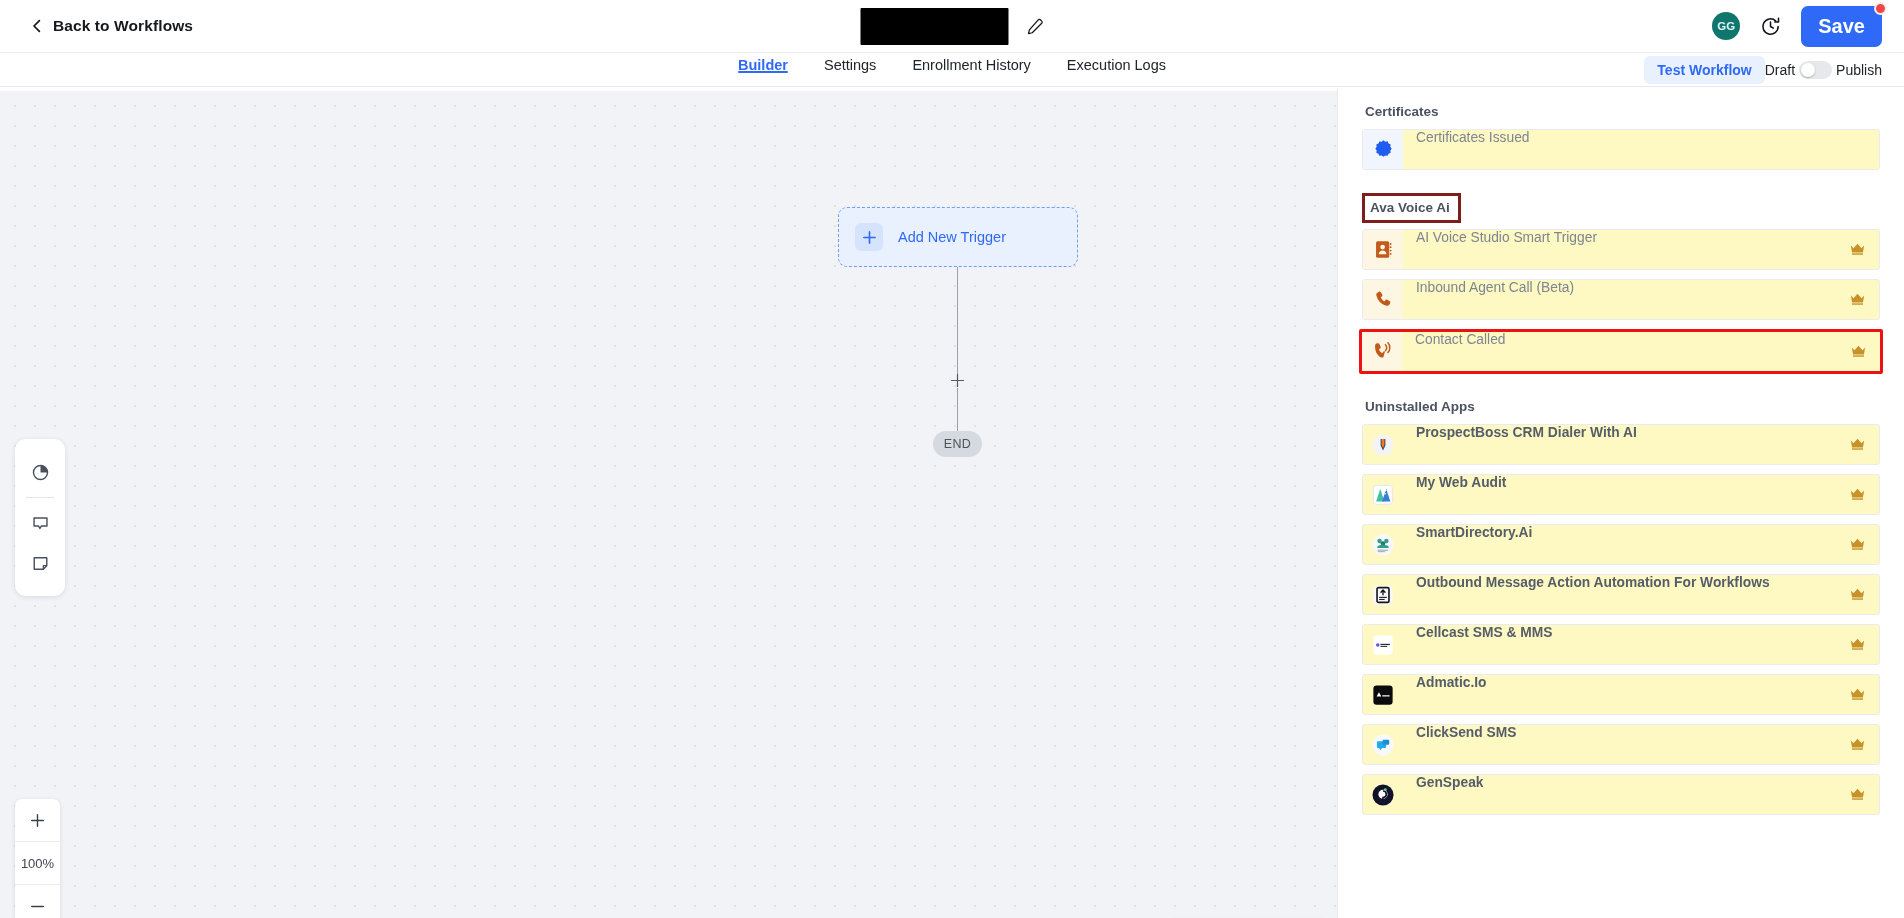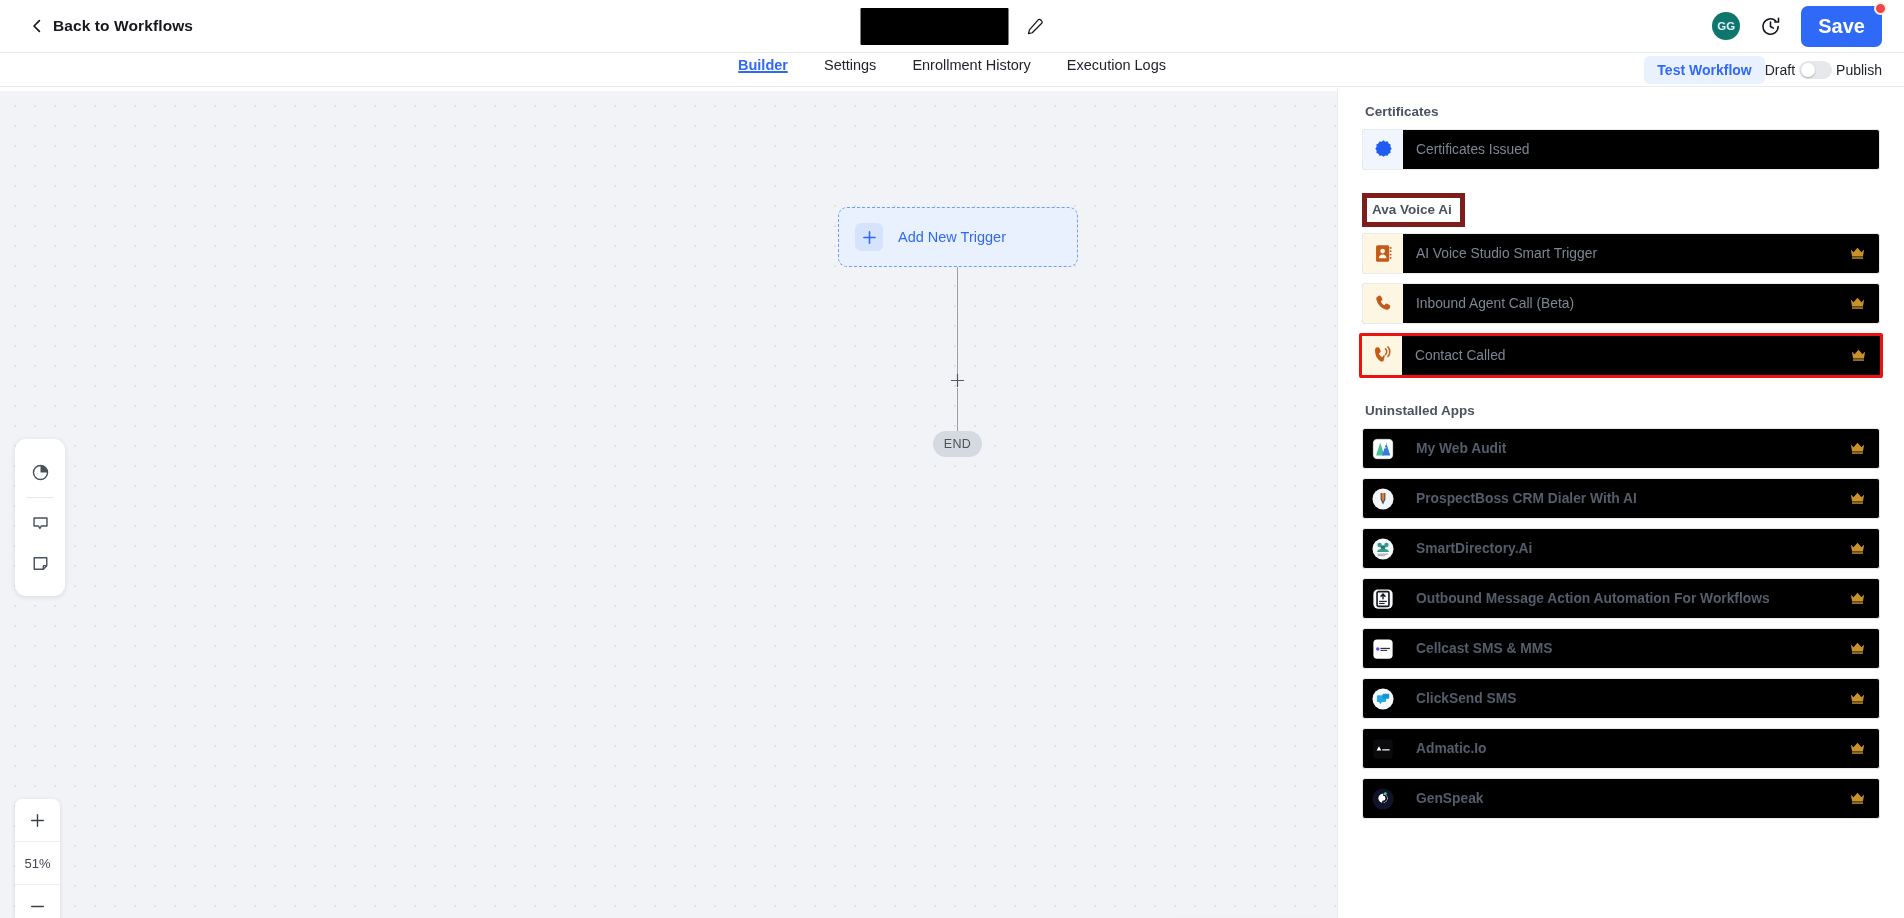"Certificates Issued" .app-row { align-items: center -> none; background: #000000 -> #fef9c3 }
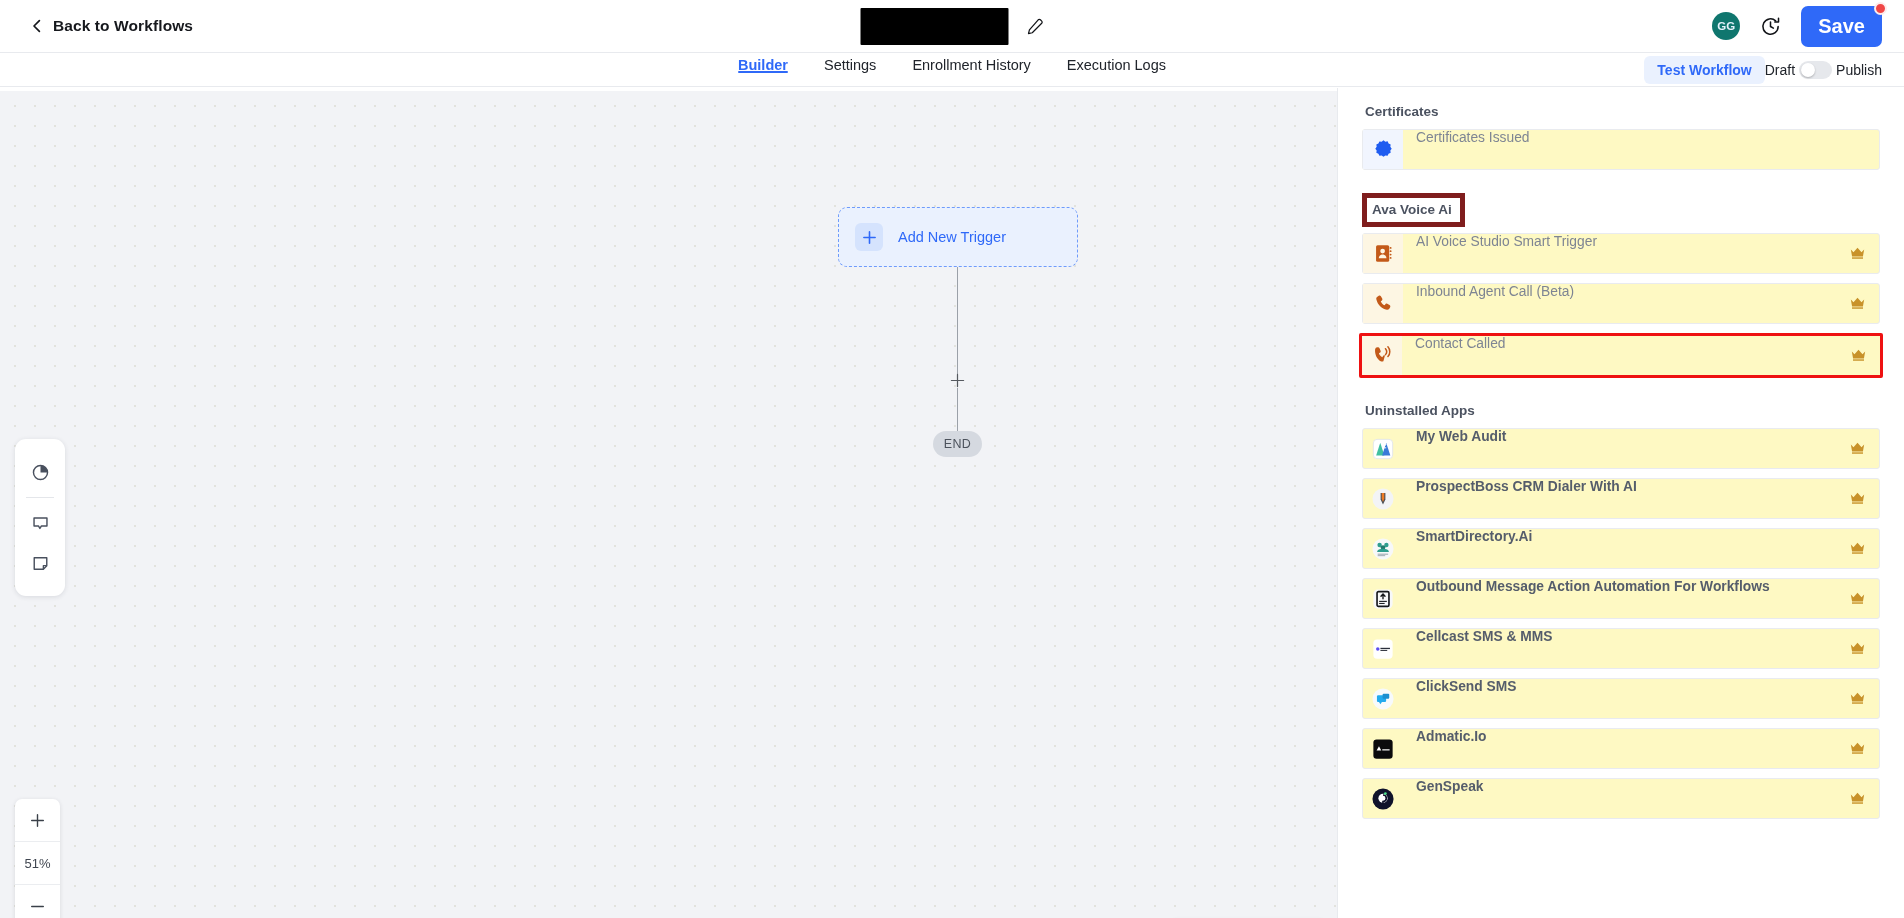"Ava Voice Ai" .group-title.highlighted { border: 5px solid #7f1d1d -> 3px solid #7f1d1d }
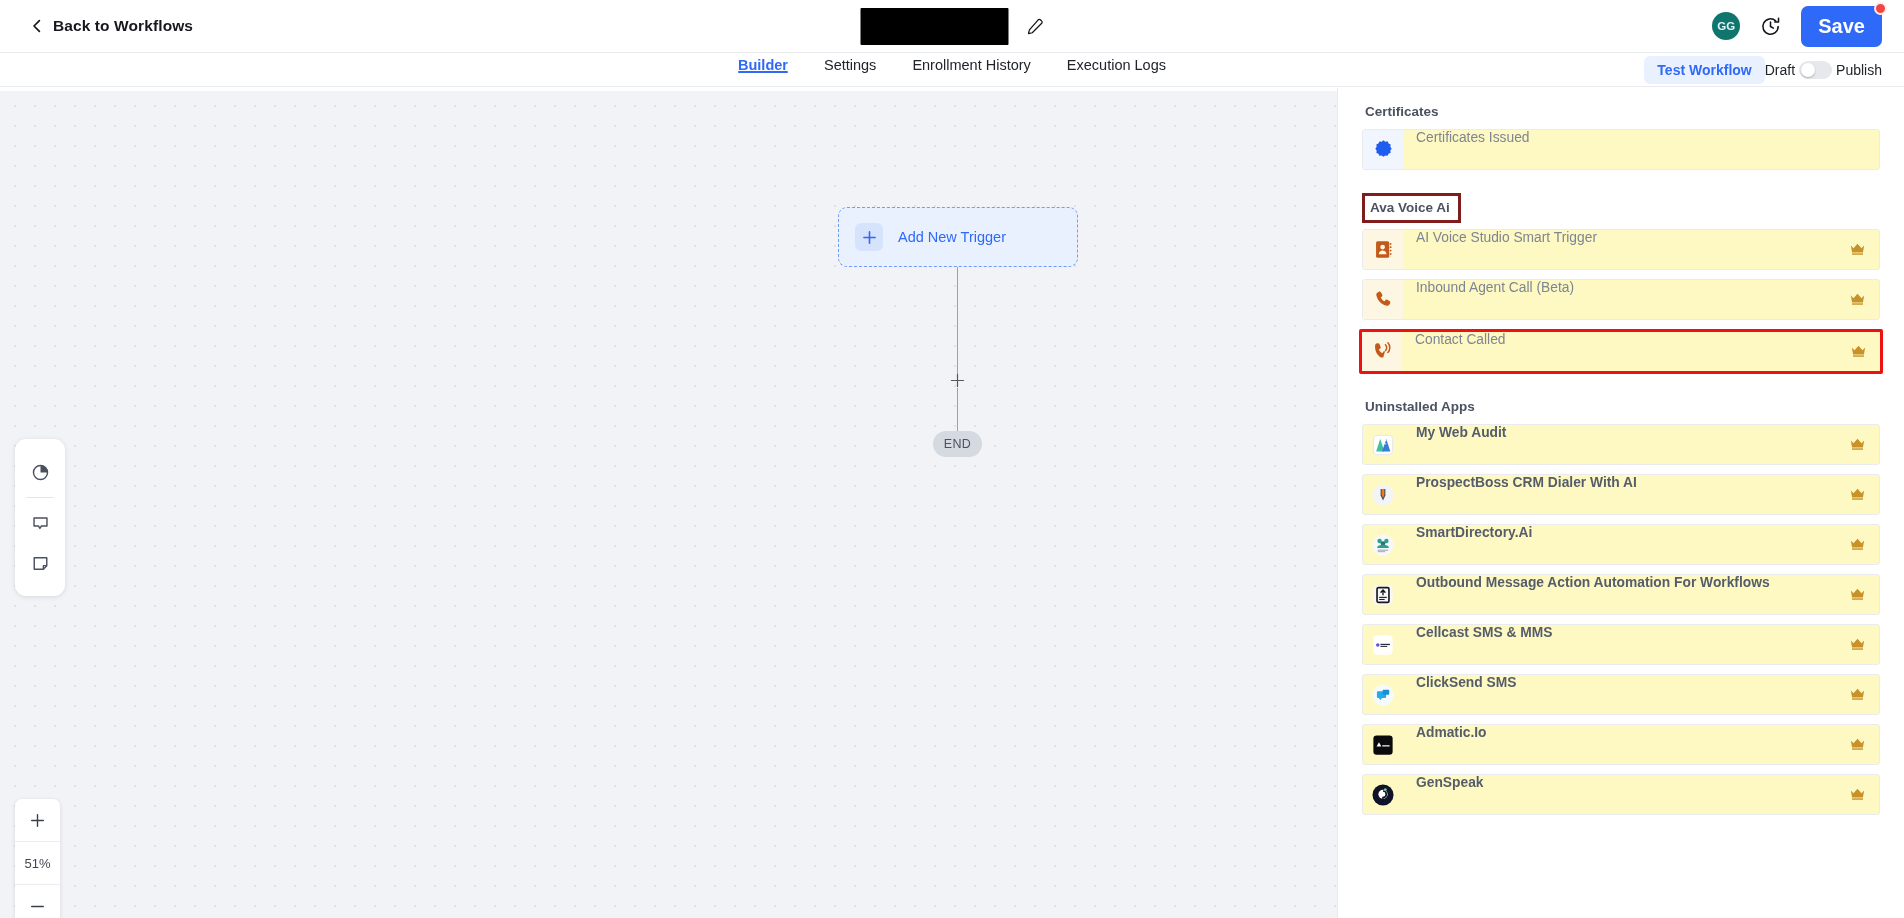"My Web Audit" div.app-row { order: before "ProspectBoss CRM Dialer With AI" -> after "ProspectBoss CRM Dialer With AI" }
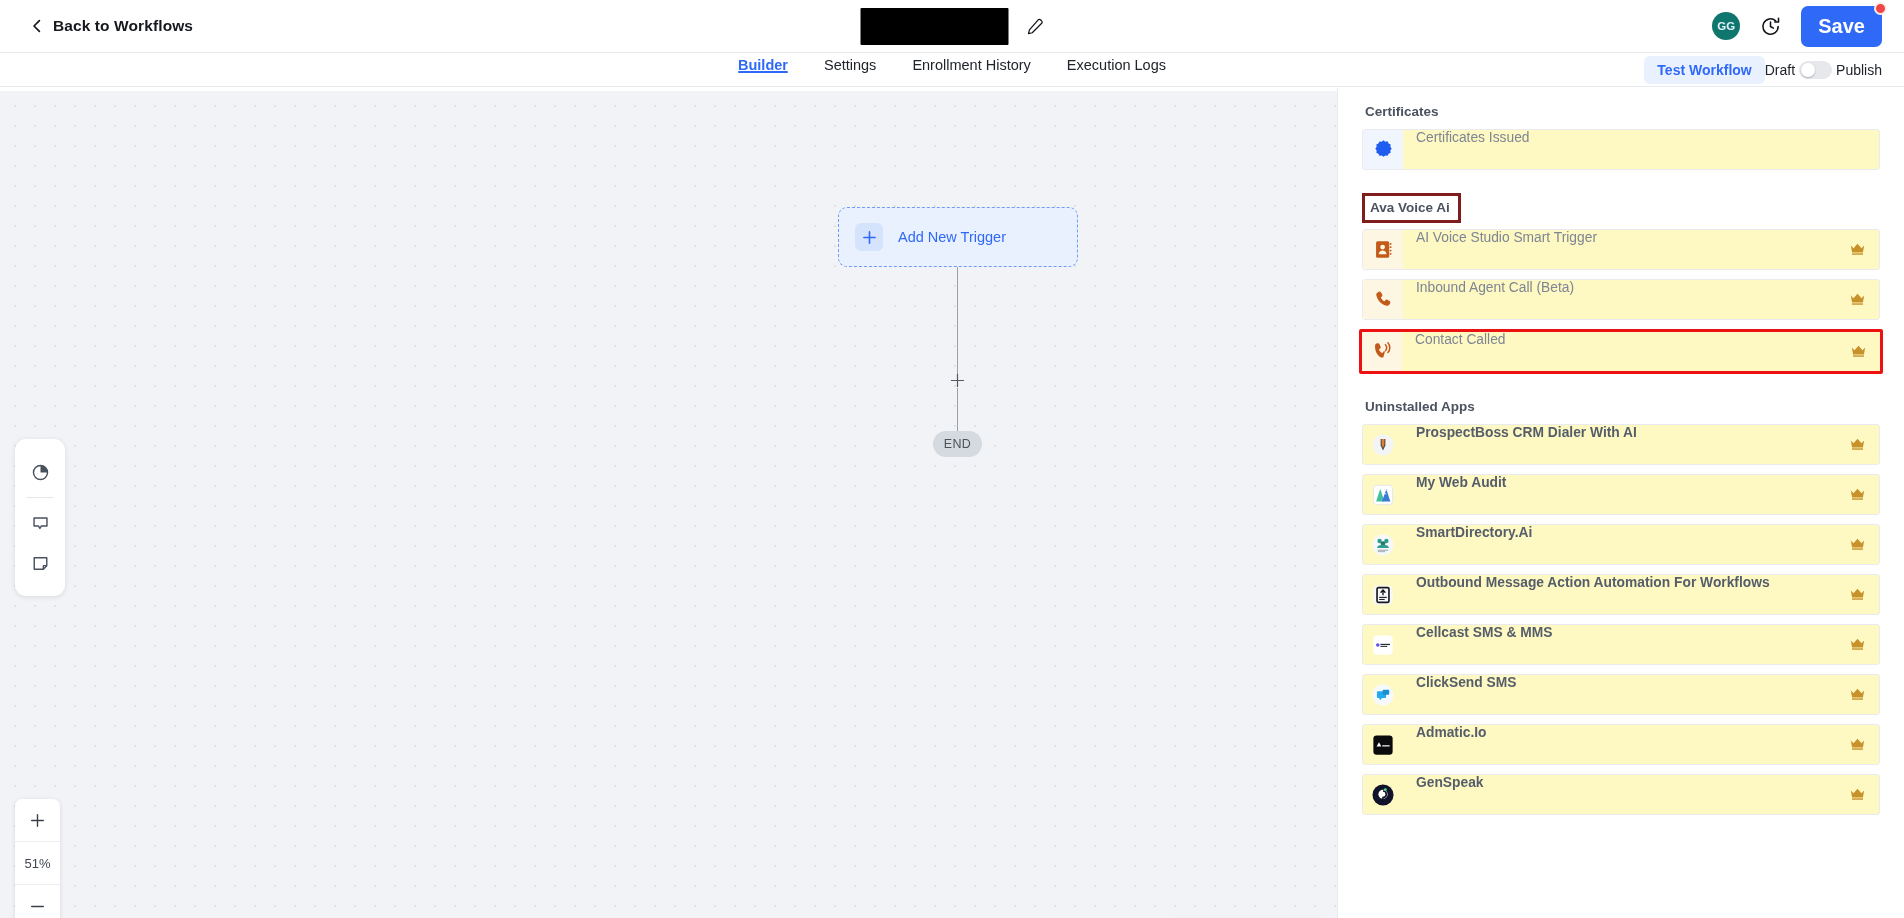"ClickSend SMS" div.app-row { order: before "Admatic.Io" -> after "Admatic.Io" }
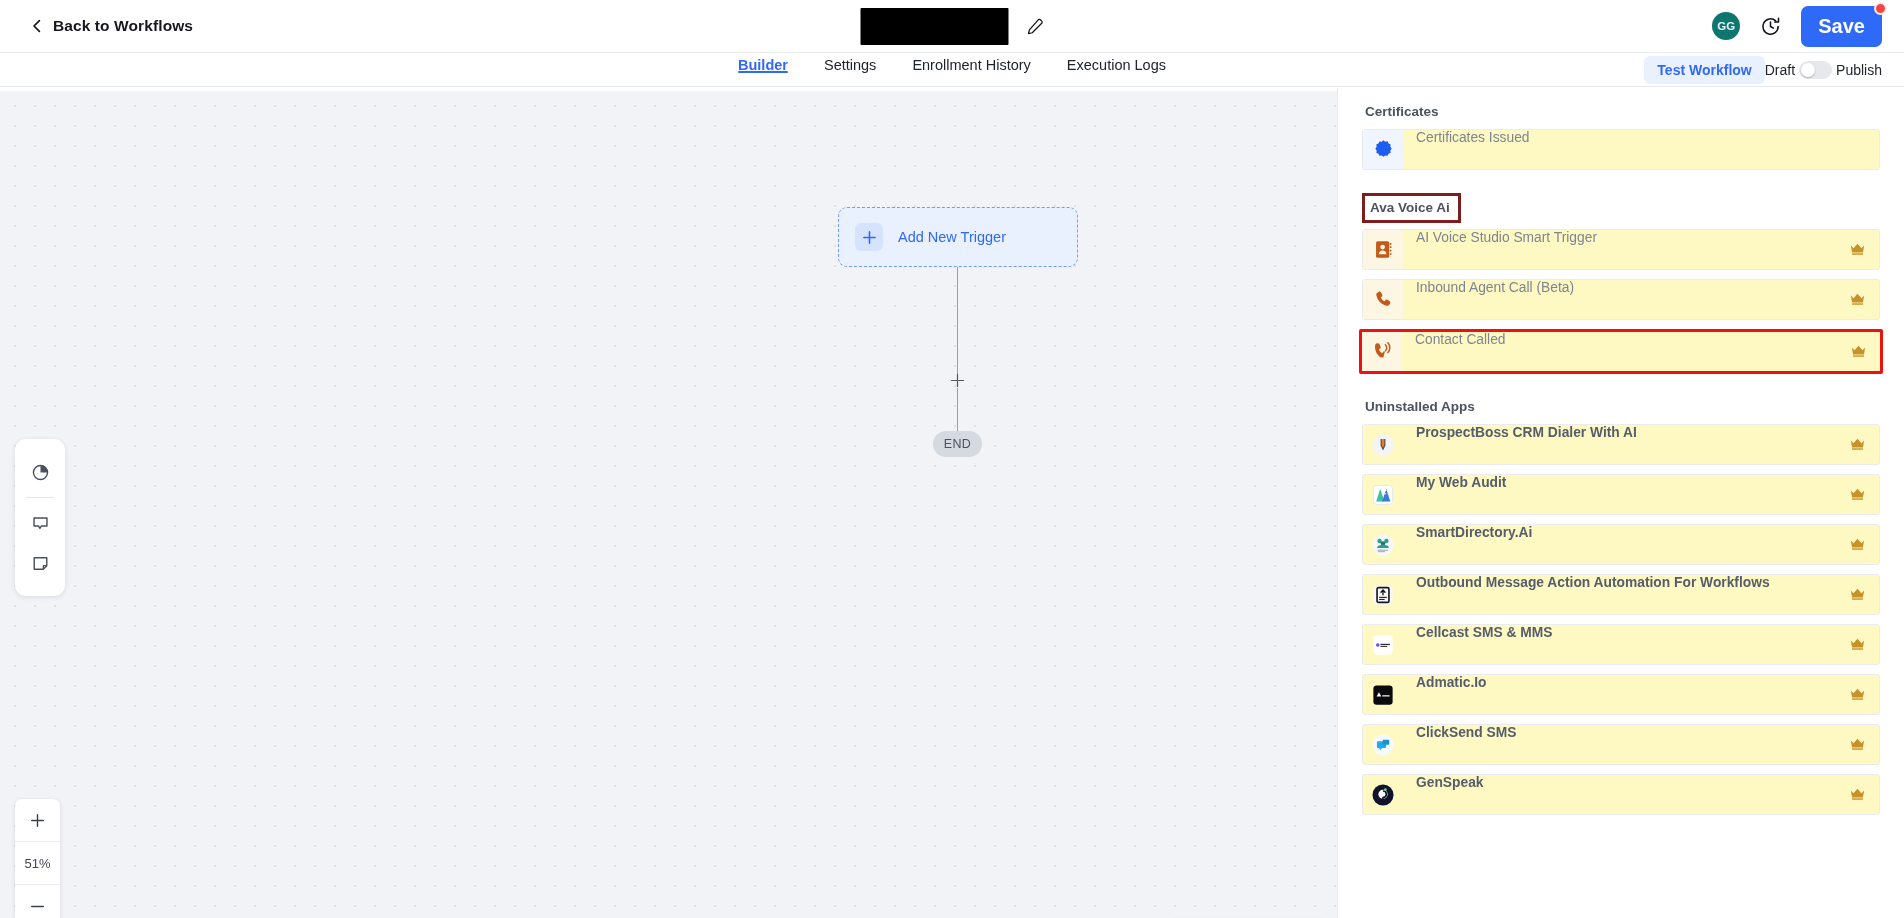"51%" div.zoom-level { text: 51% -> 100% }
